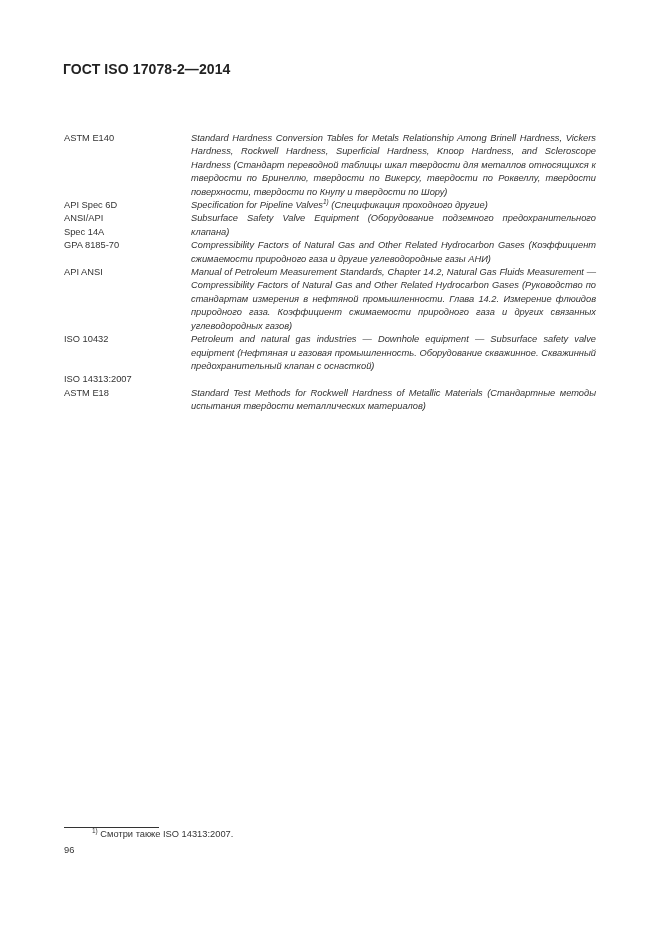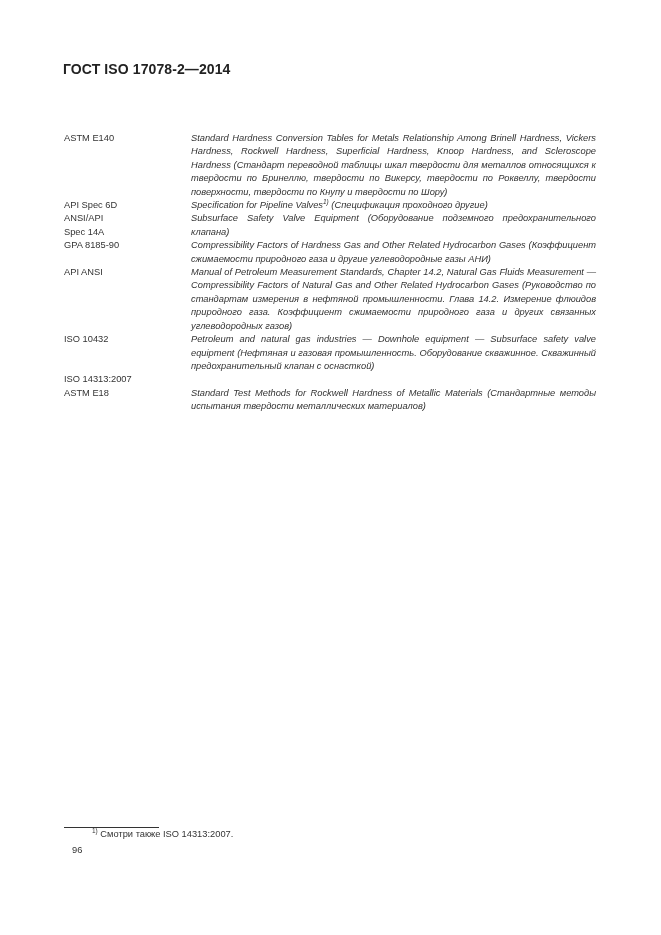"GPA 8185-90" div.code { text: 8185-90 -> 8185-70 }
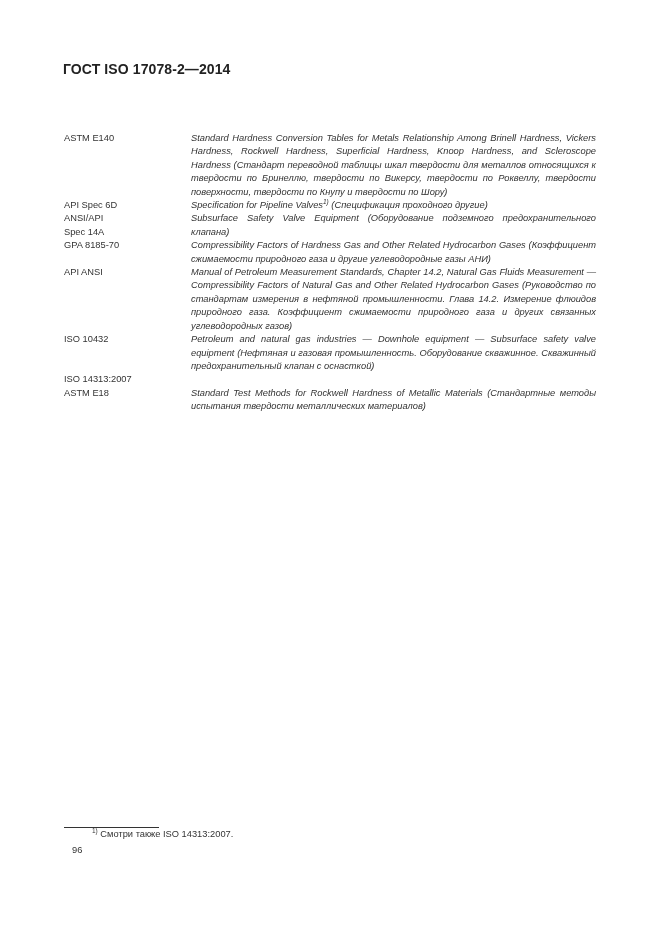"Compressibility Factors of Hardness Gas" div.desc { text: Hardness -> Natural }
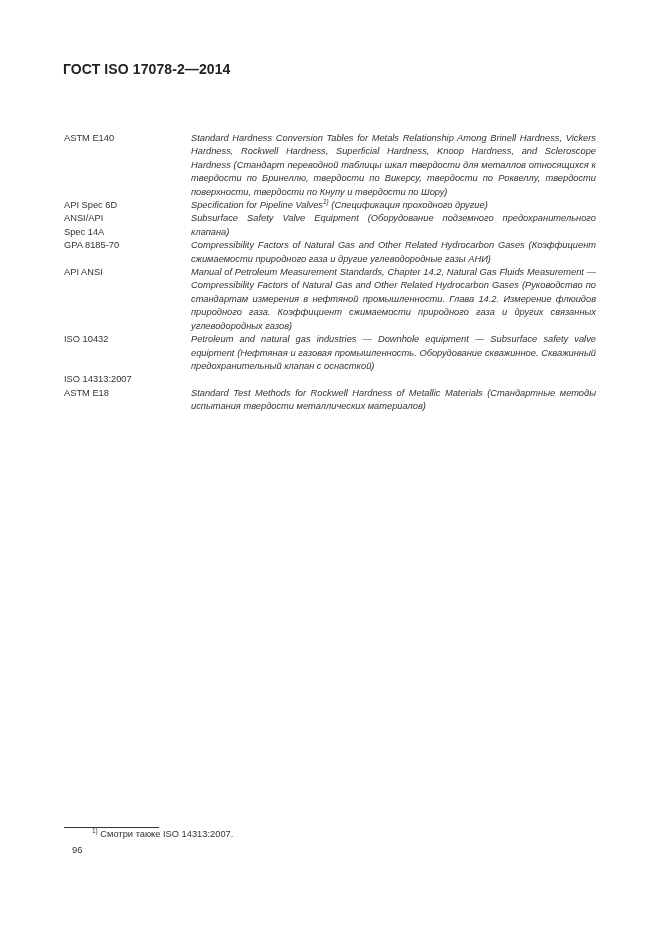"96" .page-num { left: 72px -> 64px }
